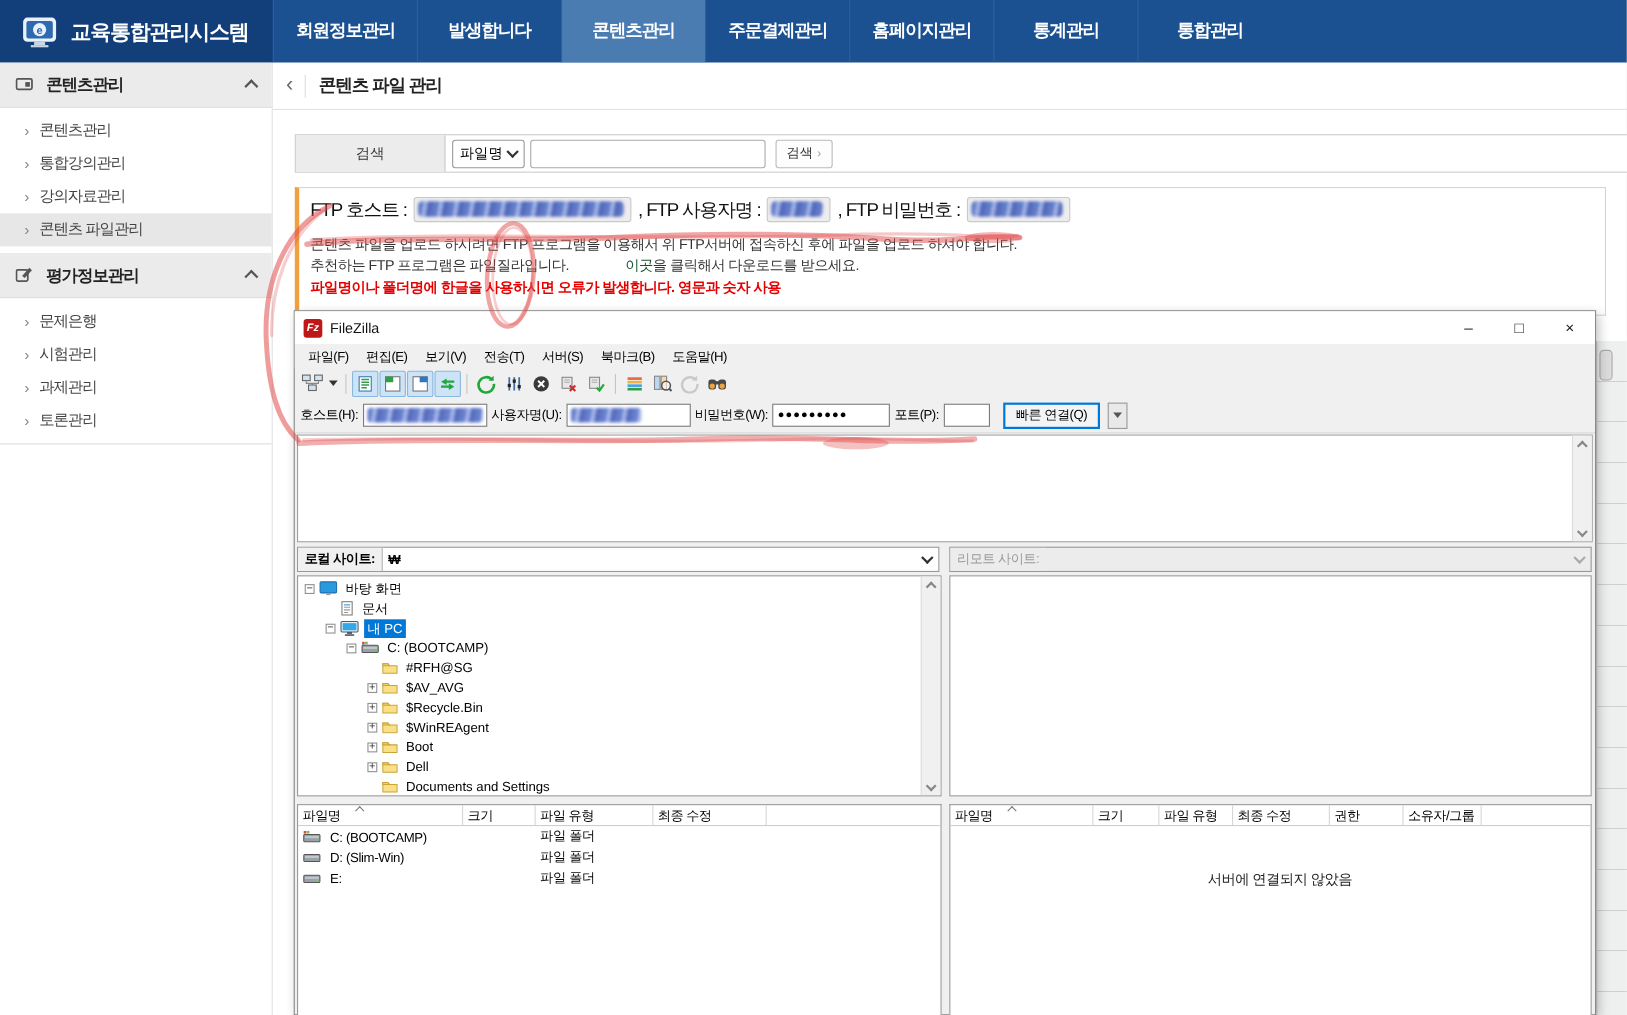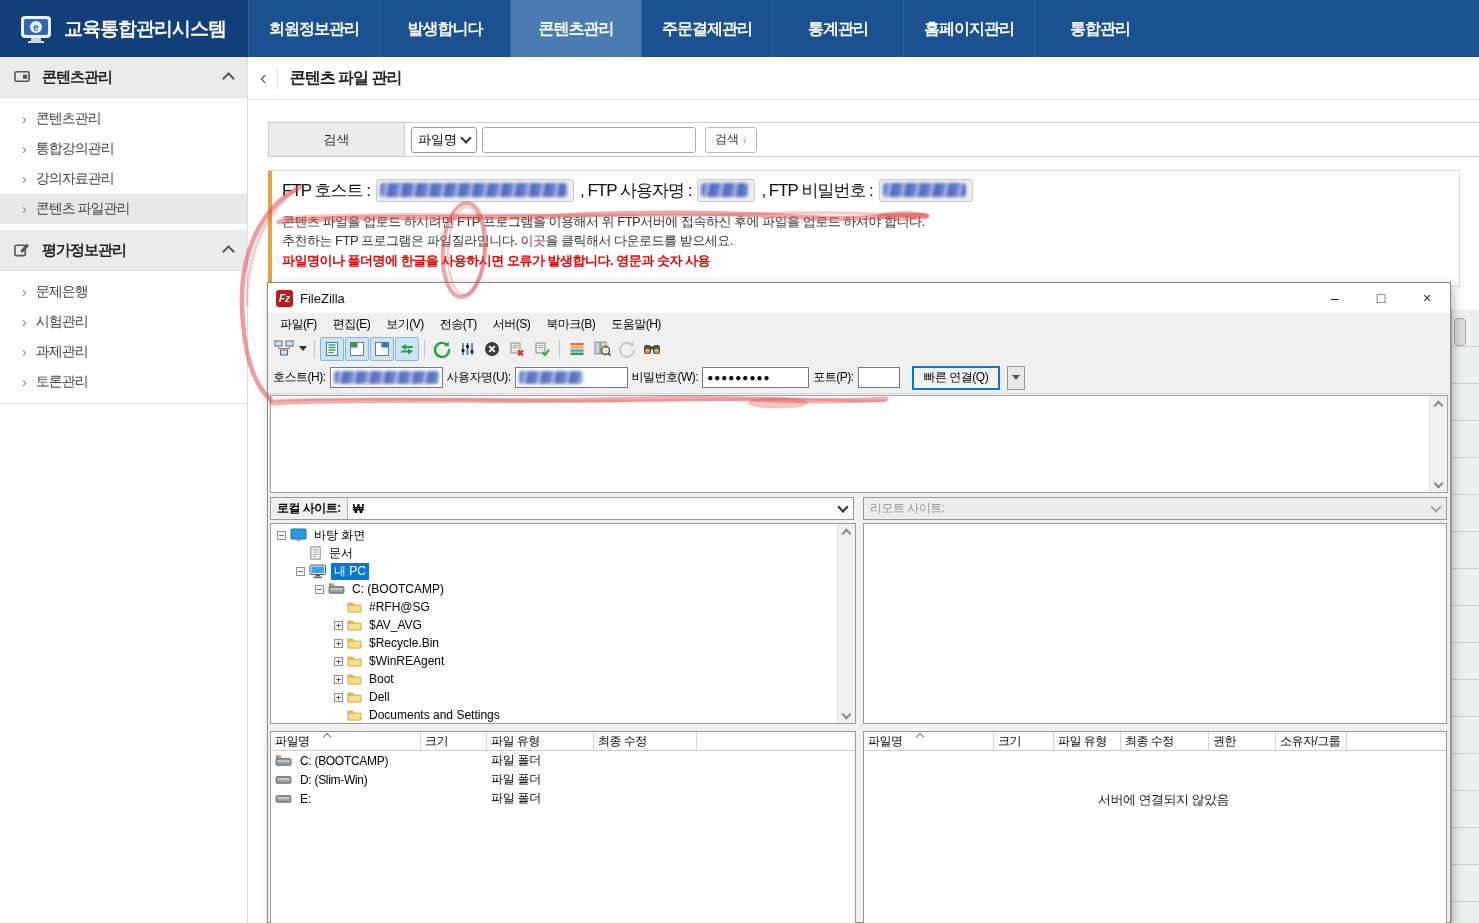"통계관리" div.nav-item { order: before "홈페이지관리" -> after "홈페이지관리" }
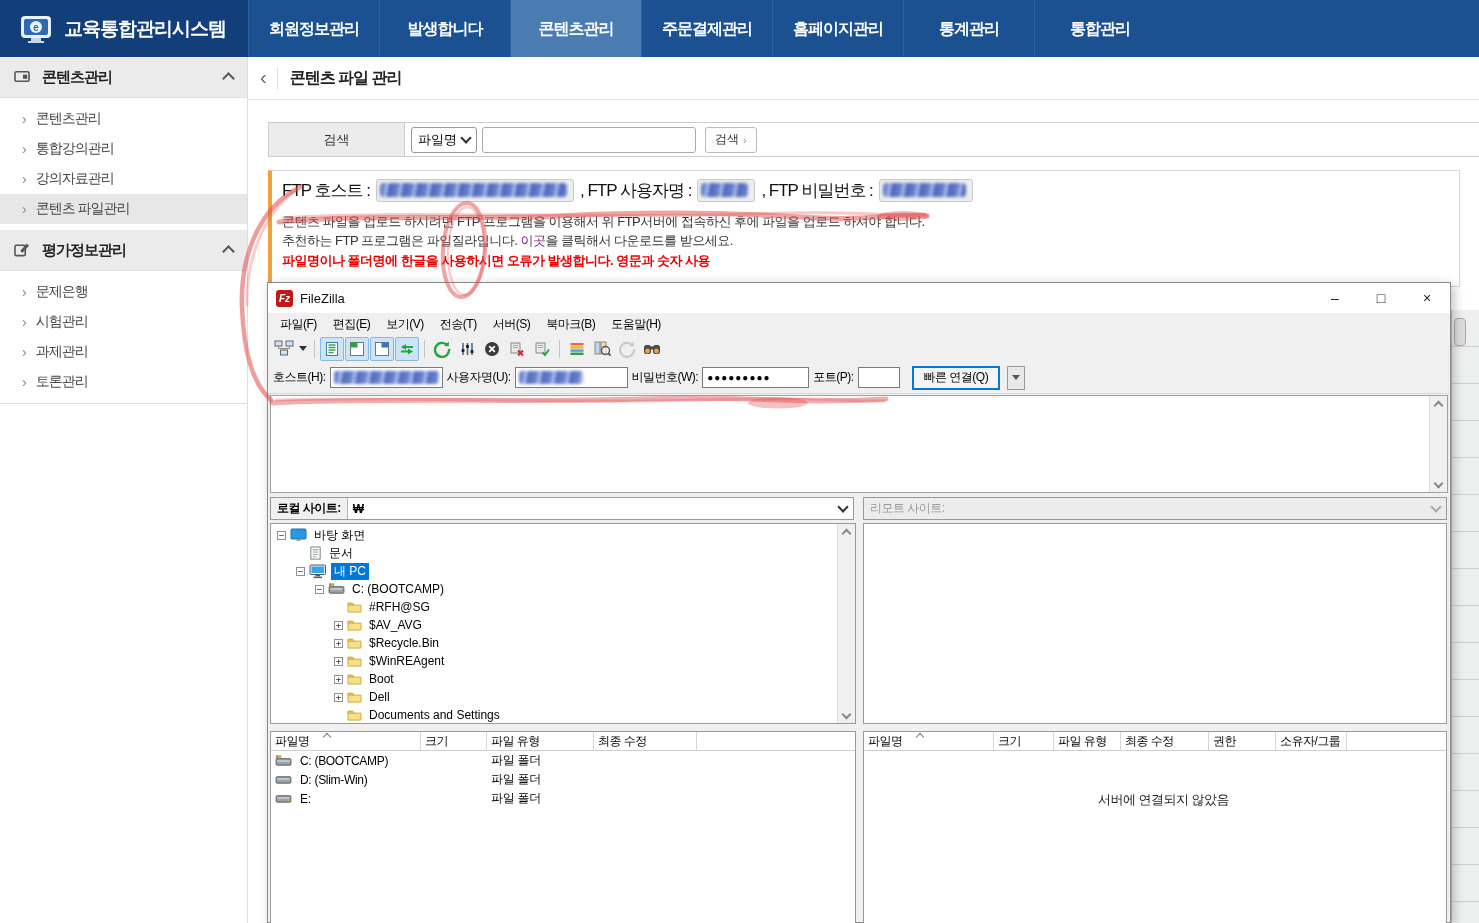"이곳" .ftp-link { color: #701a75 -> #14532d; margin-left: none -> 48px }
